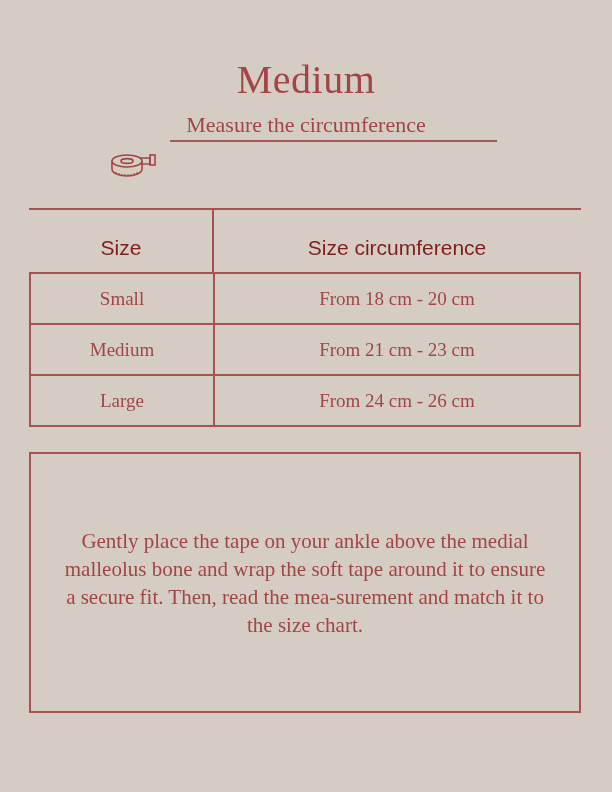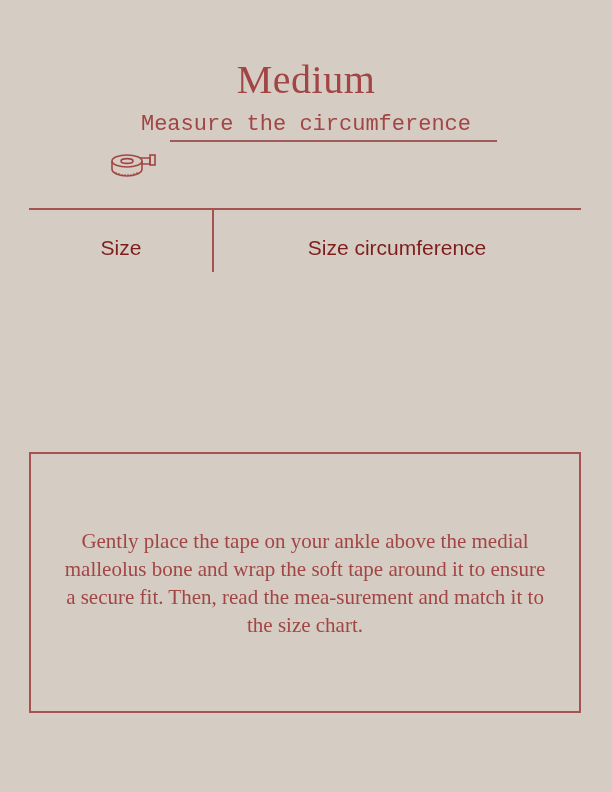"Measure the circumference" .subtitle { font-family: Liberation Mono, monospace -> Liberation Serif, serif }
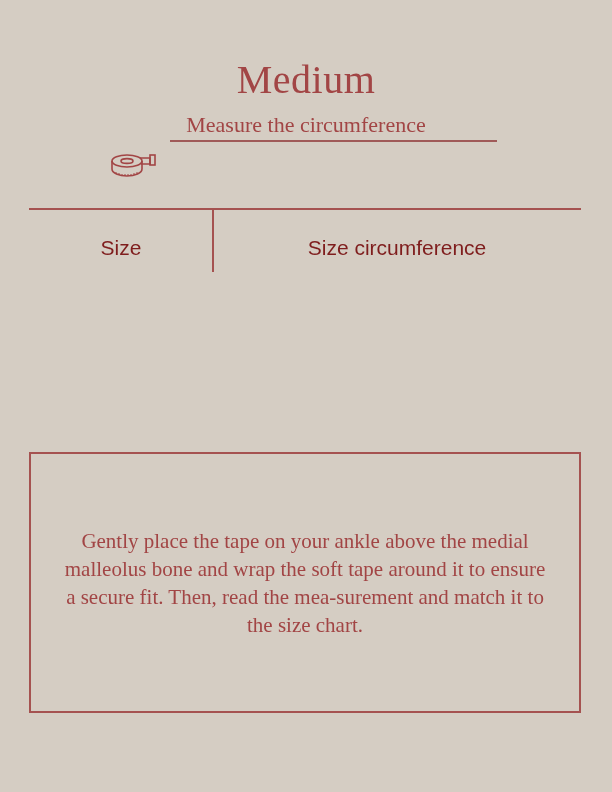"Small" div.tbody { html: none -> <div> <div> <div>Small</div> <div>From 18 cm - 20 cm</div> </div> <div> <div>Medium</div> <div>From 21 cm - 23 cm</div> </div> <div> <div>Large</div> <div>From 24 cm - 26 cm</div> </div> </div> }
